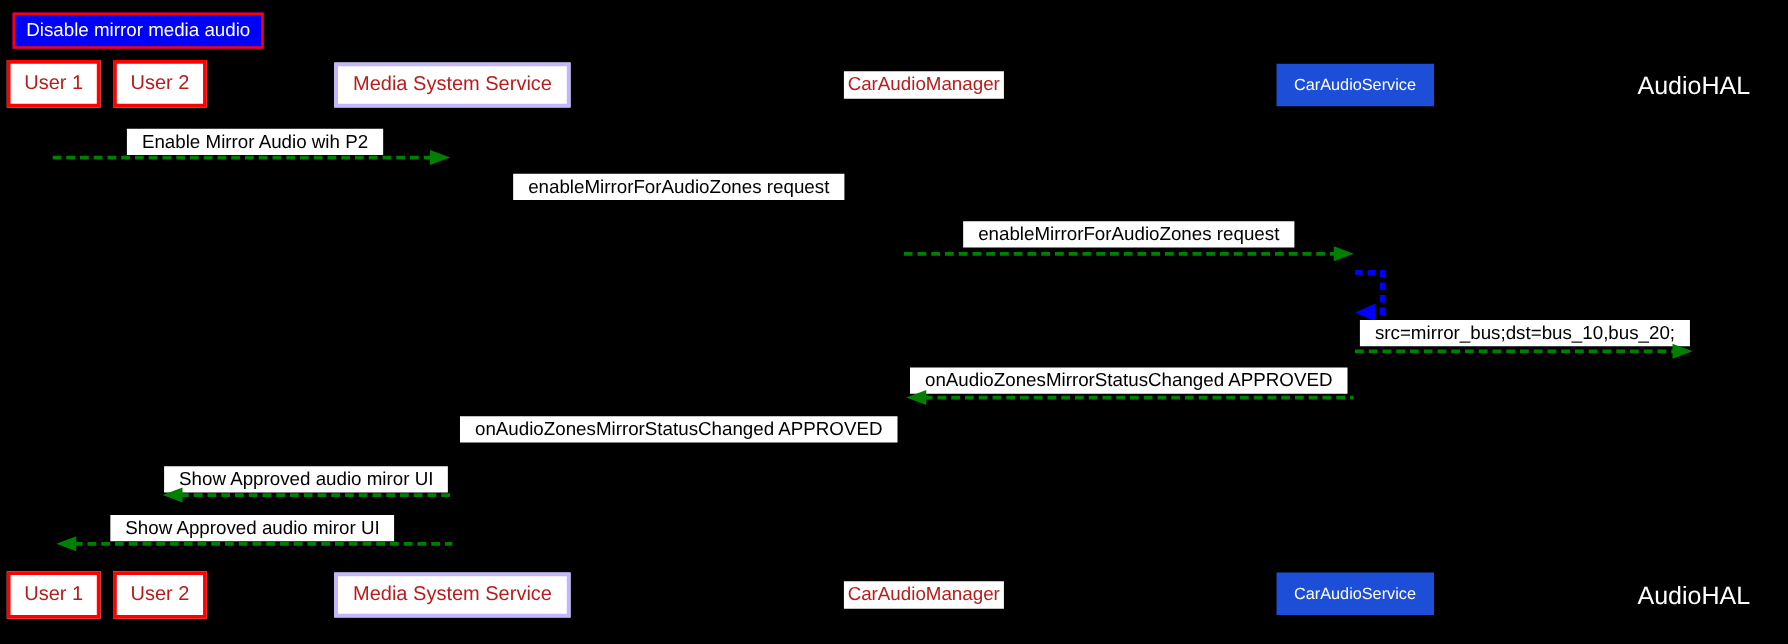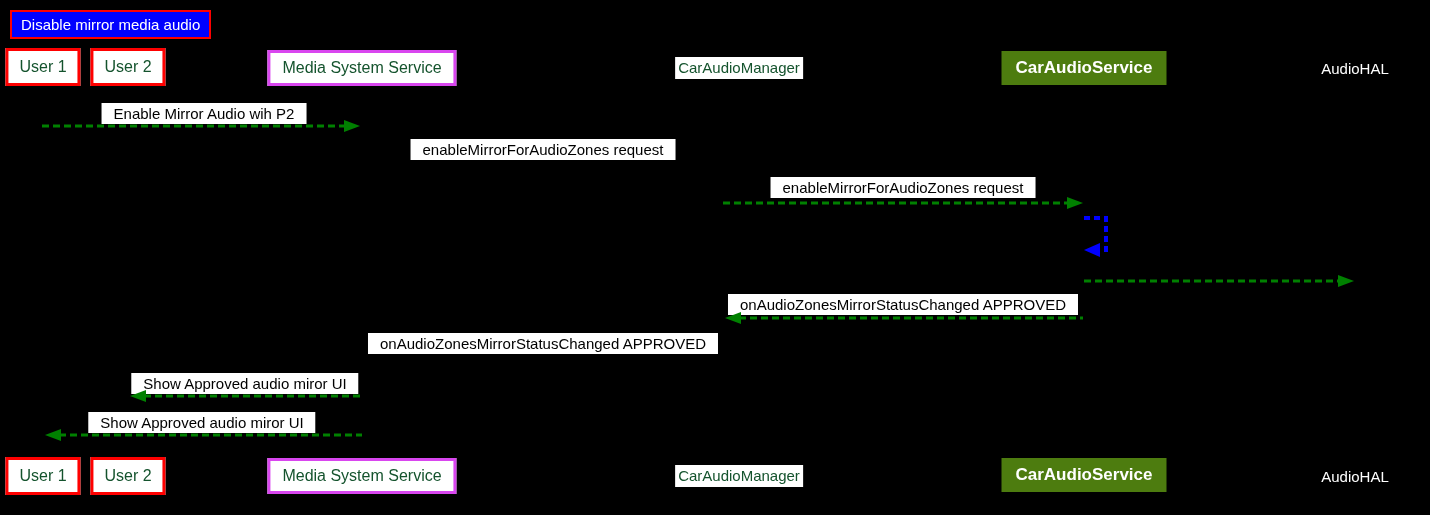"User 1" .participant { color: #14532d -> #b91c1c }
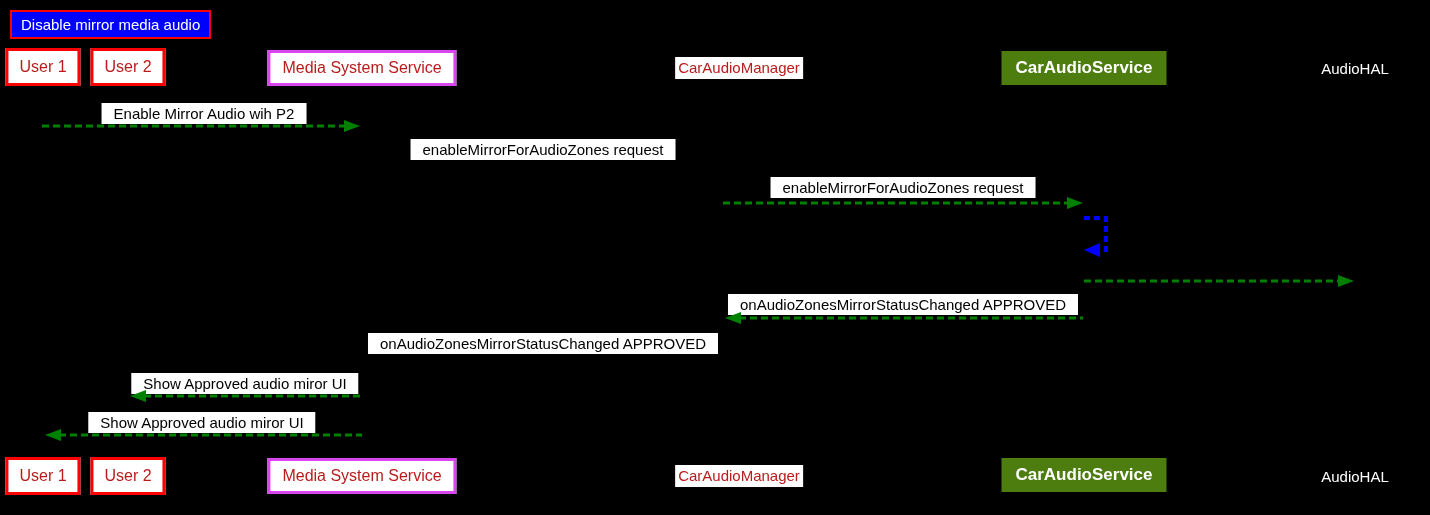"Media System Service" .p-service { border: 3px solid #d946ef -> 3px solid #c4b5fd }
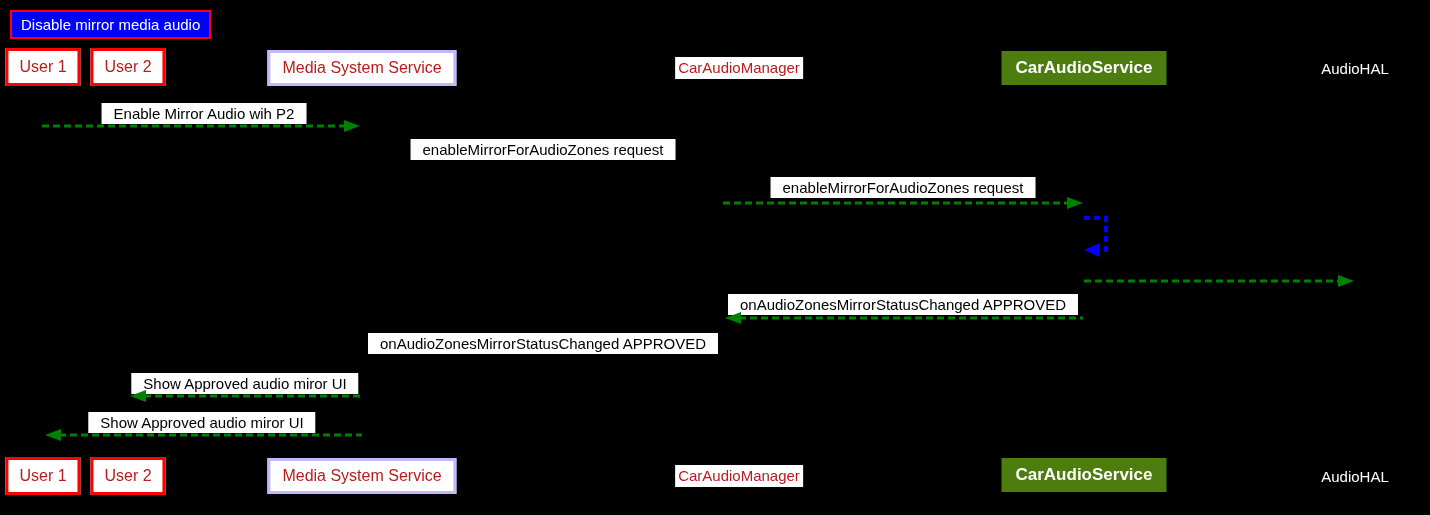"CarAudioService" .p-blue { background: #4d7c0f -> #1d4ed8; font-size: 17px -> 13px; font-weight: bold -> none }
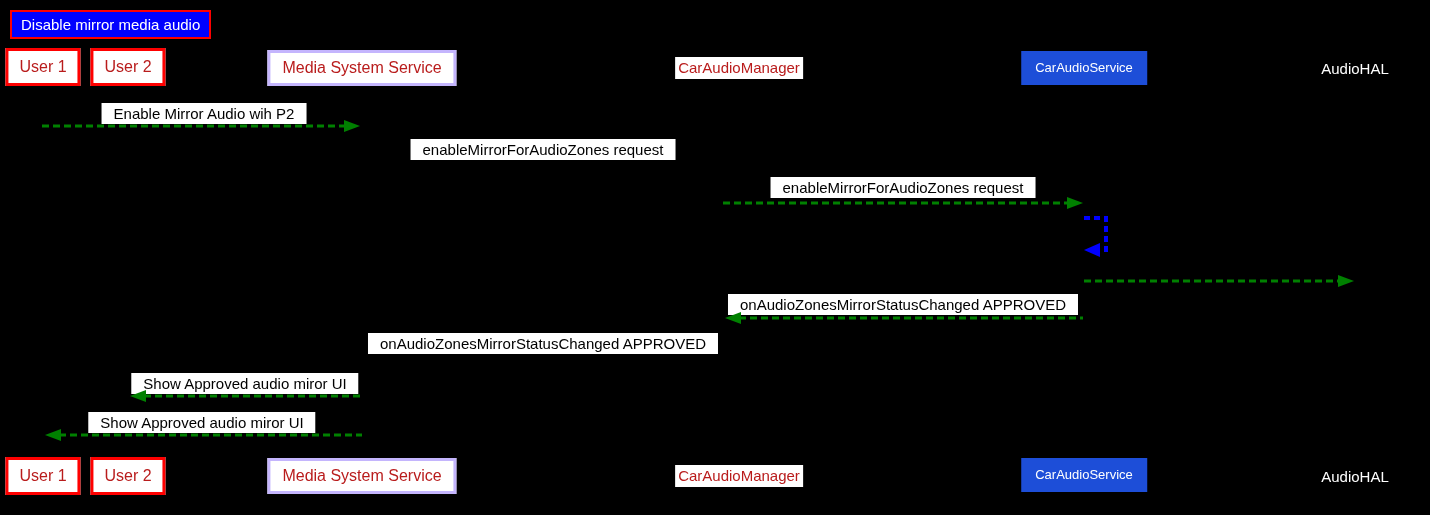"AudioHAL" .p-bare { font-size: 15px -> 20px }
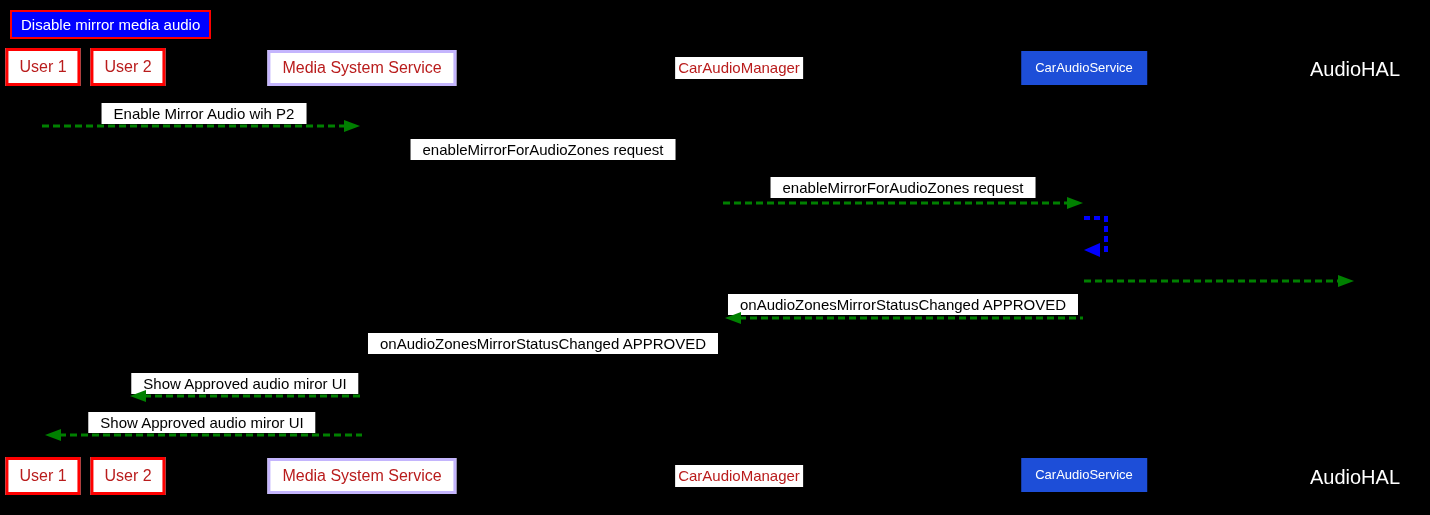"src=mirror_bus;dst=bus_10,bus_20;" div.msg-label { html: none -> <div>src=mirror_bus;dst=bus_10,bus_20;</div> }
